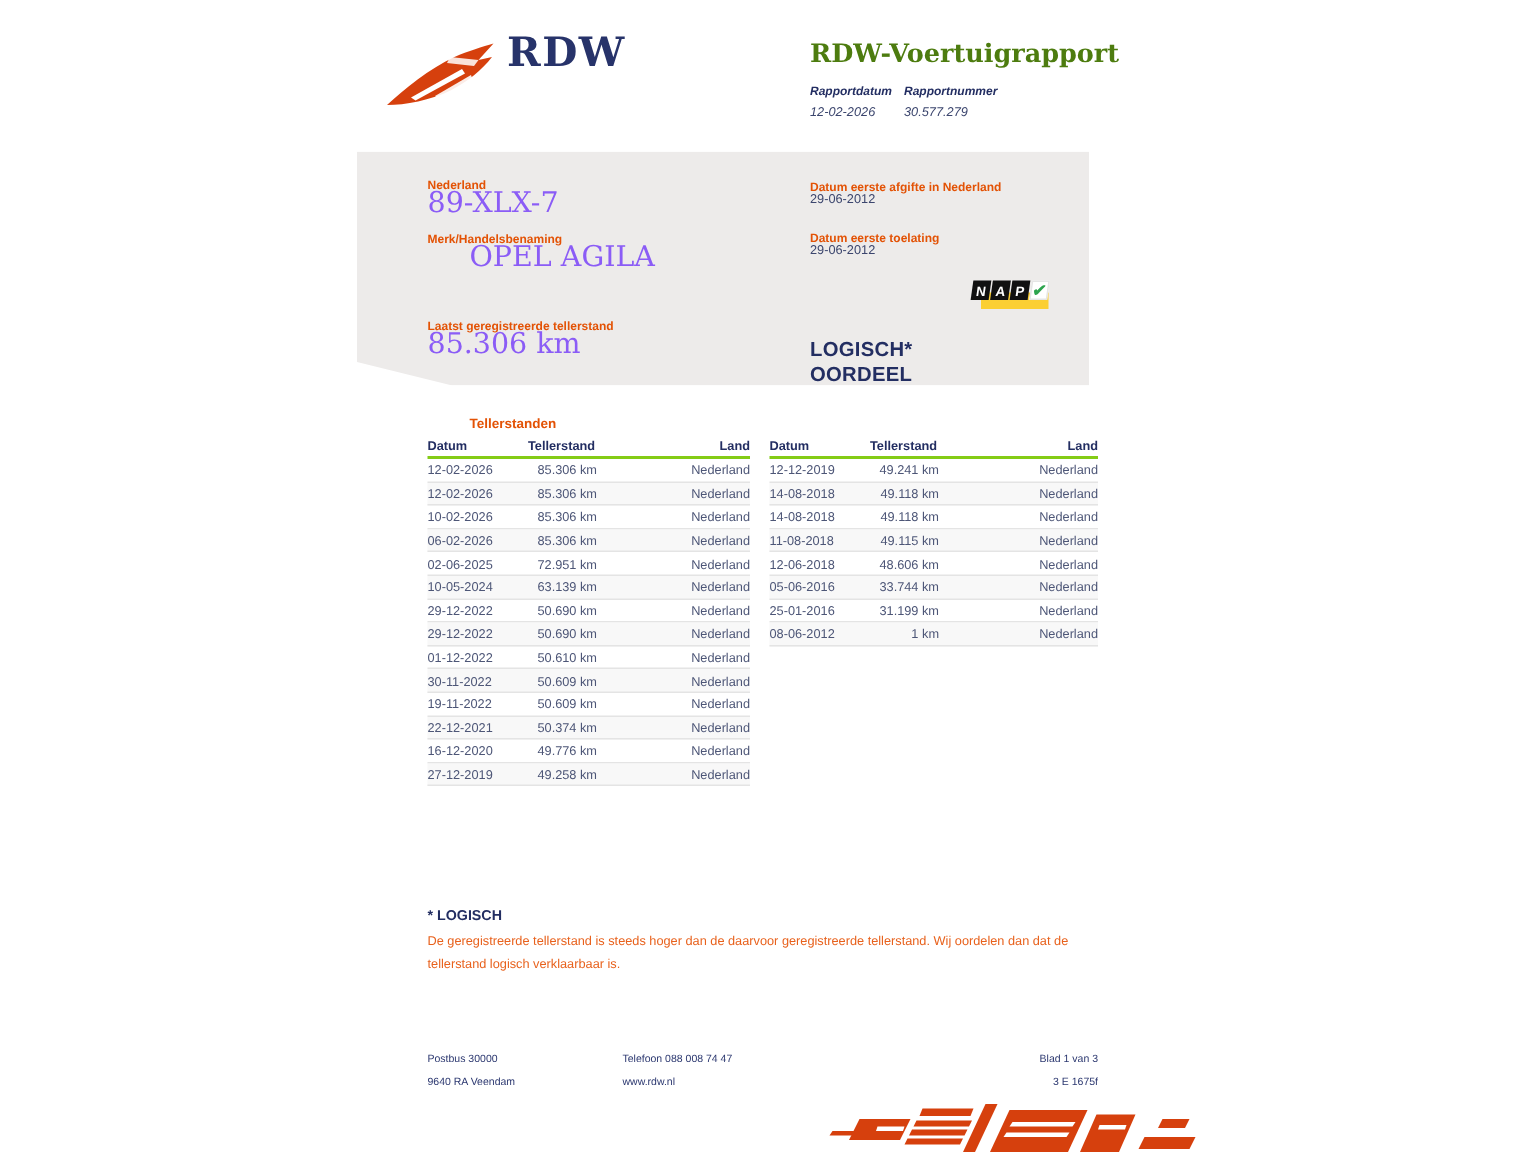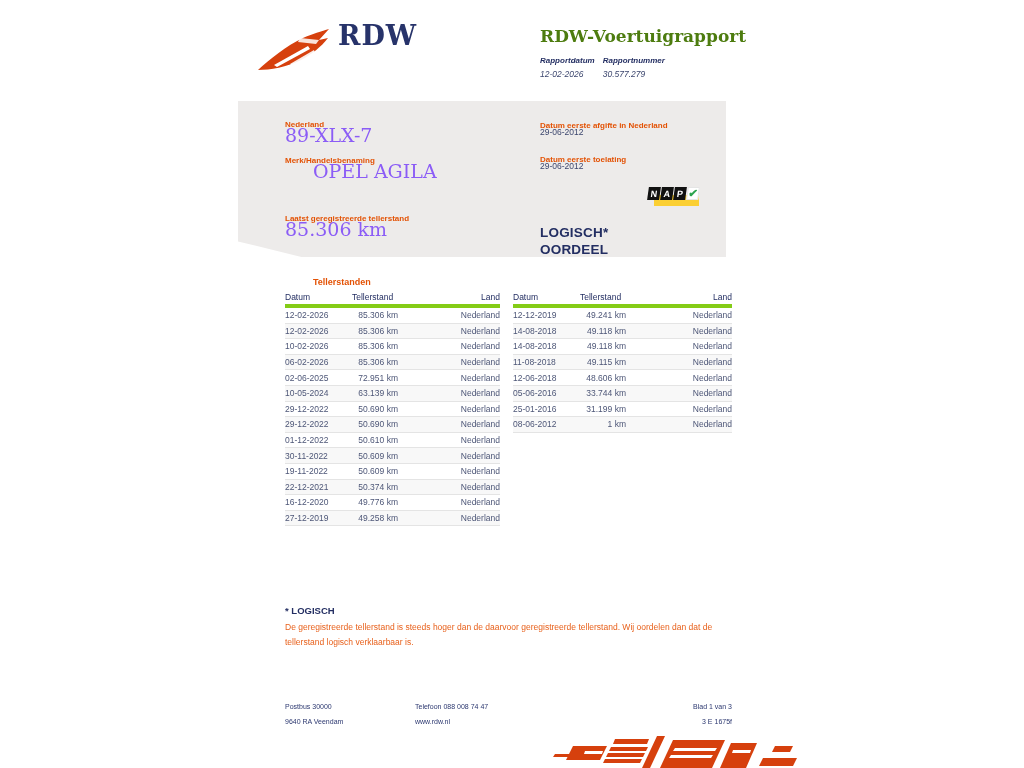"Datum" .thead { border-bottom: 4px solid #84cc16 -> 2px solid #84cc16; font-weight: normal -> bold }
